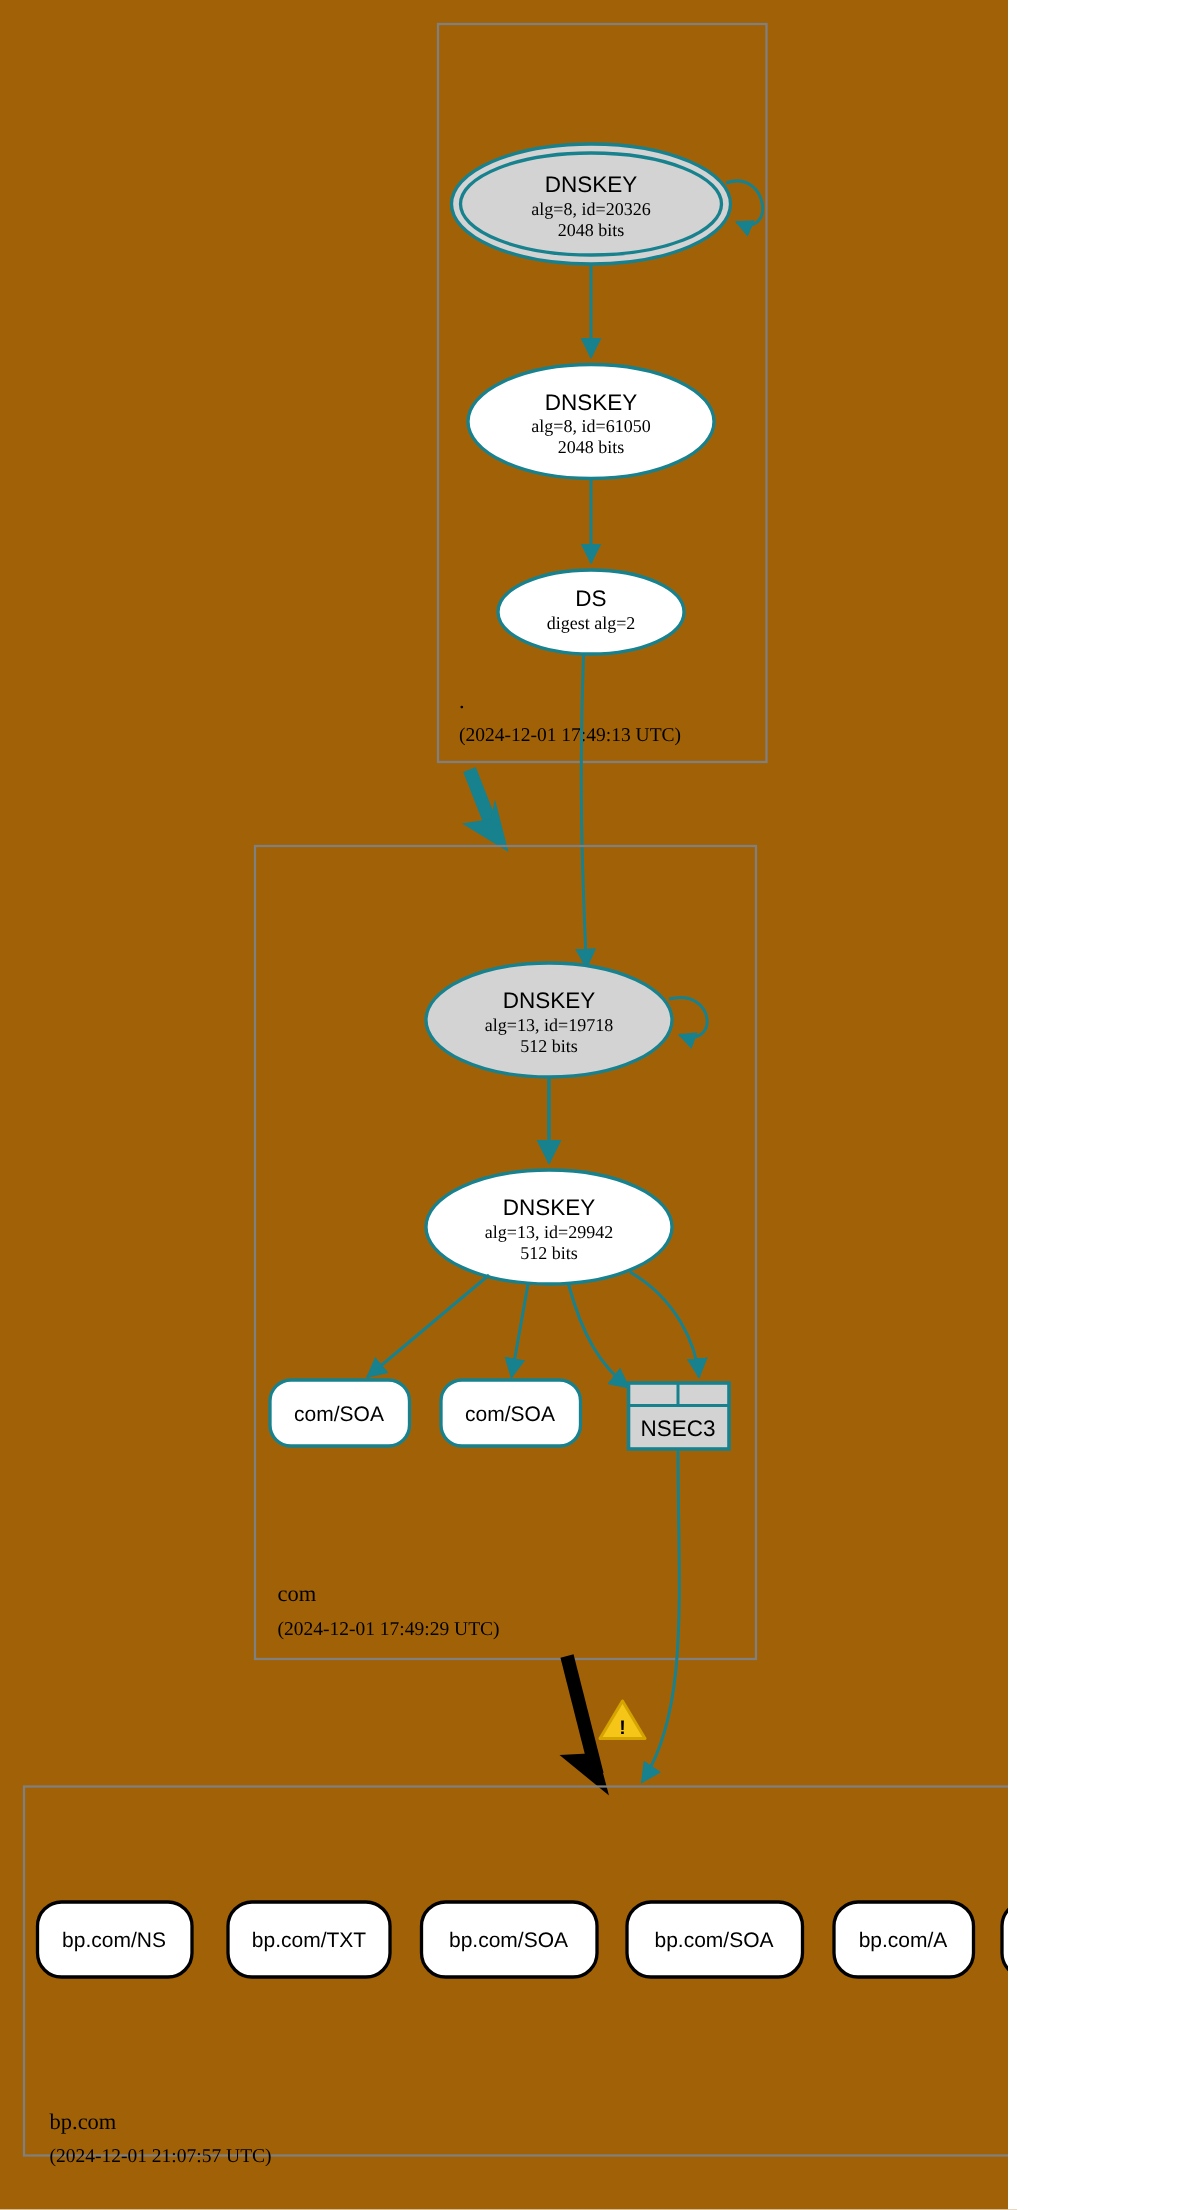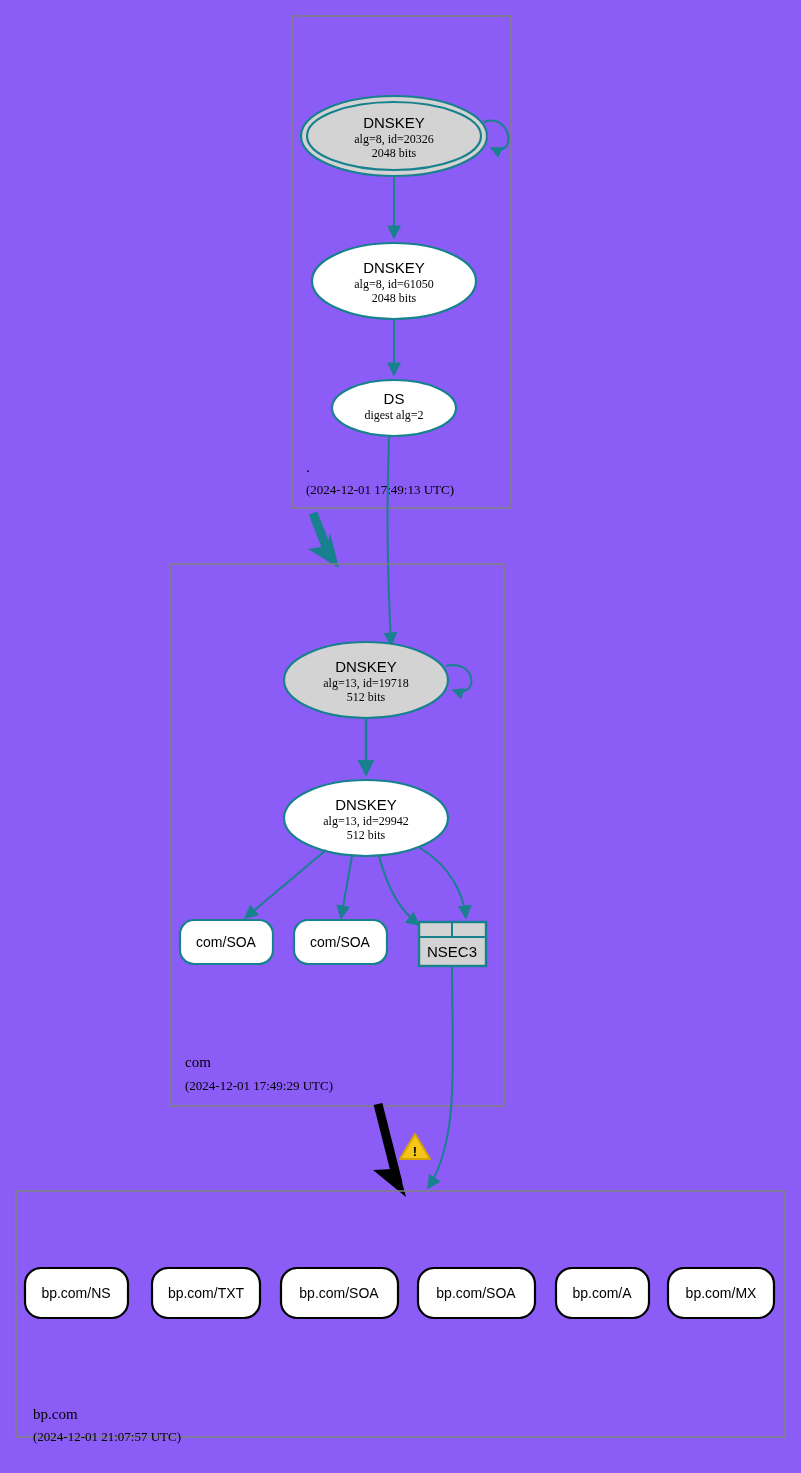"DNSKEY" #canvas { background: #8b5cf6 -> #a16207; width: 801px -> 672px }
